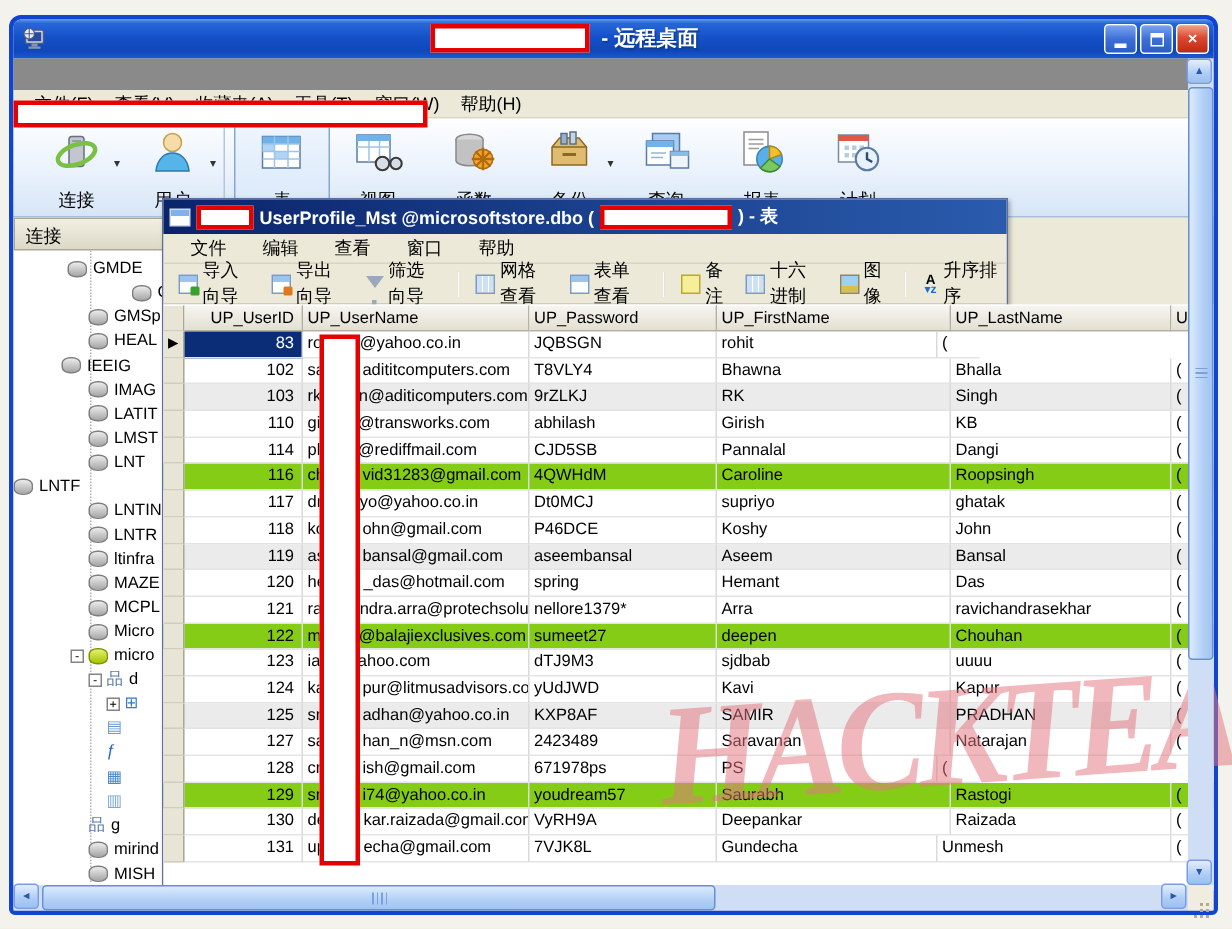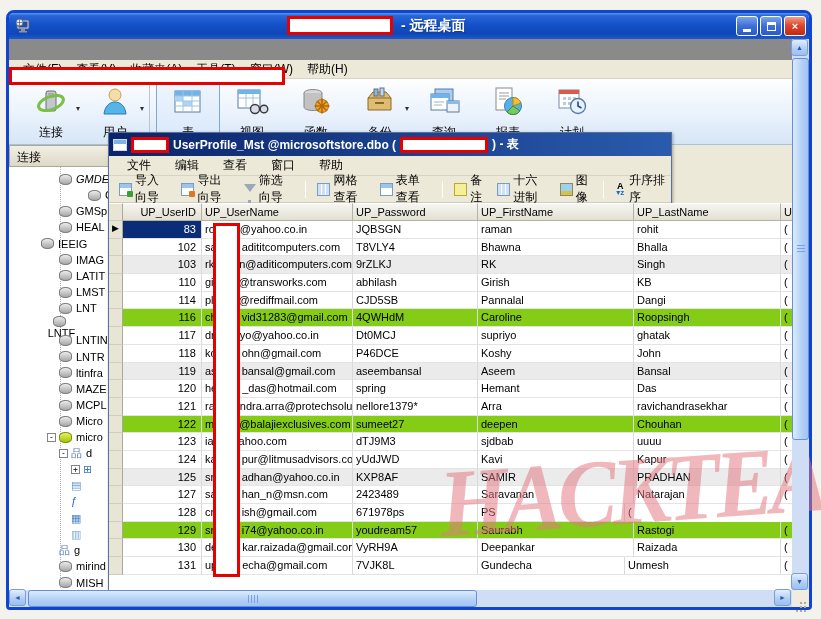"GMDE" div.tree-row { font-style: italic -> none; padding-left: 50px -> 36px }
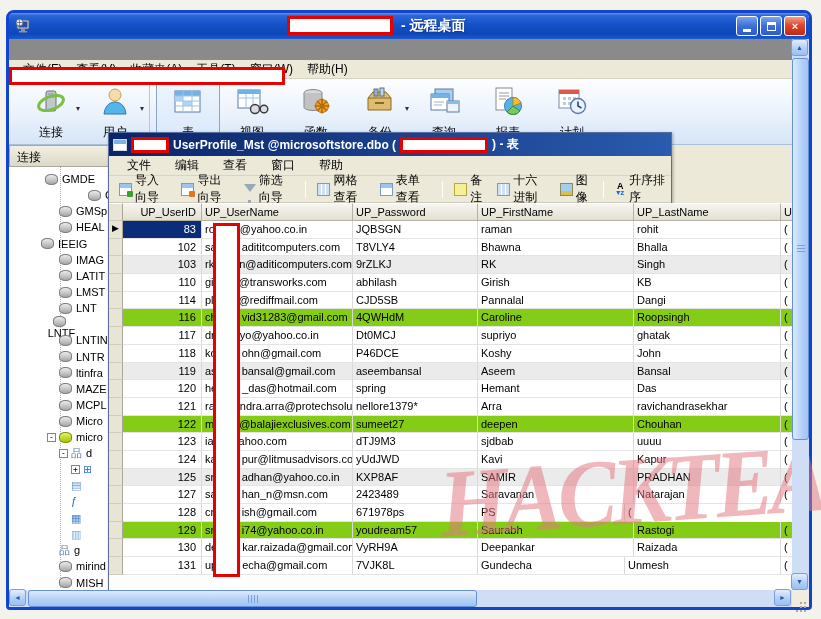"raman" div.cell { html: <div>raman</div> -> none }
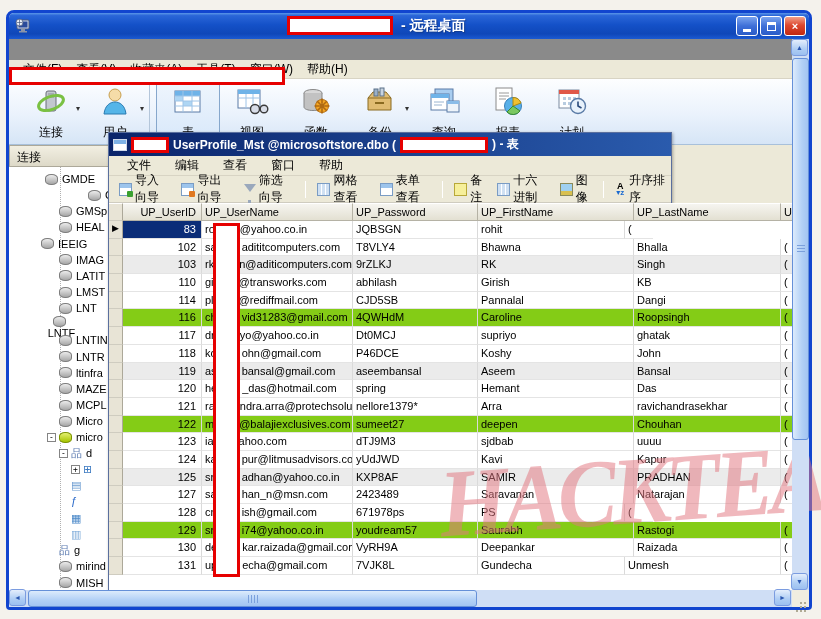"LNTF" div.tree-row { flex-direction: column -> none }
